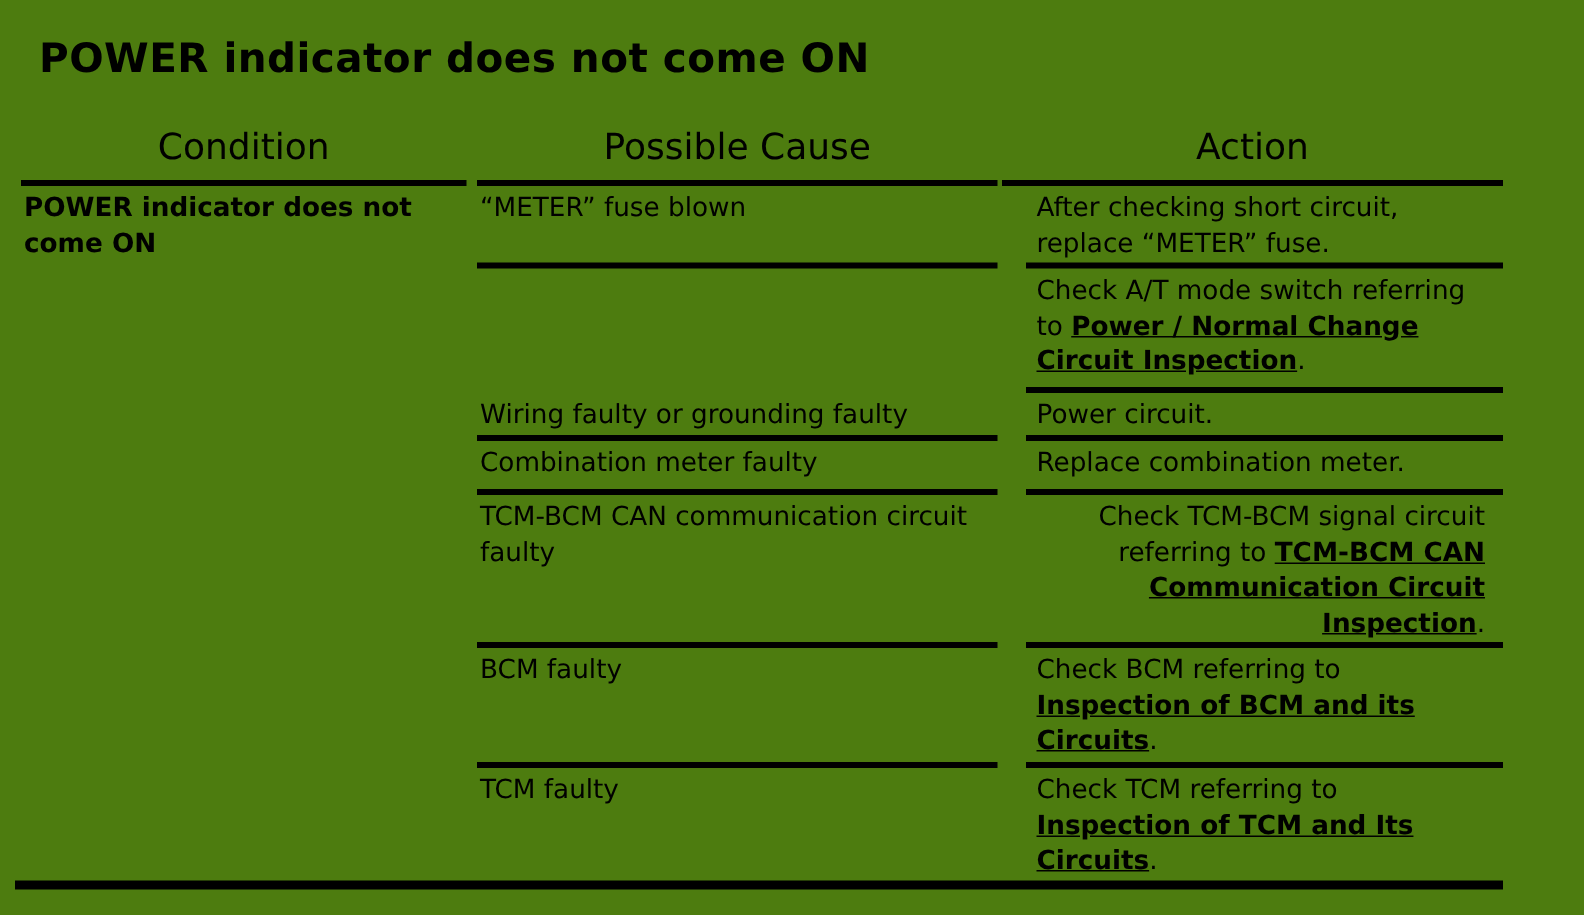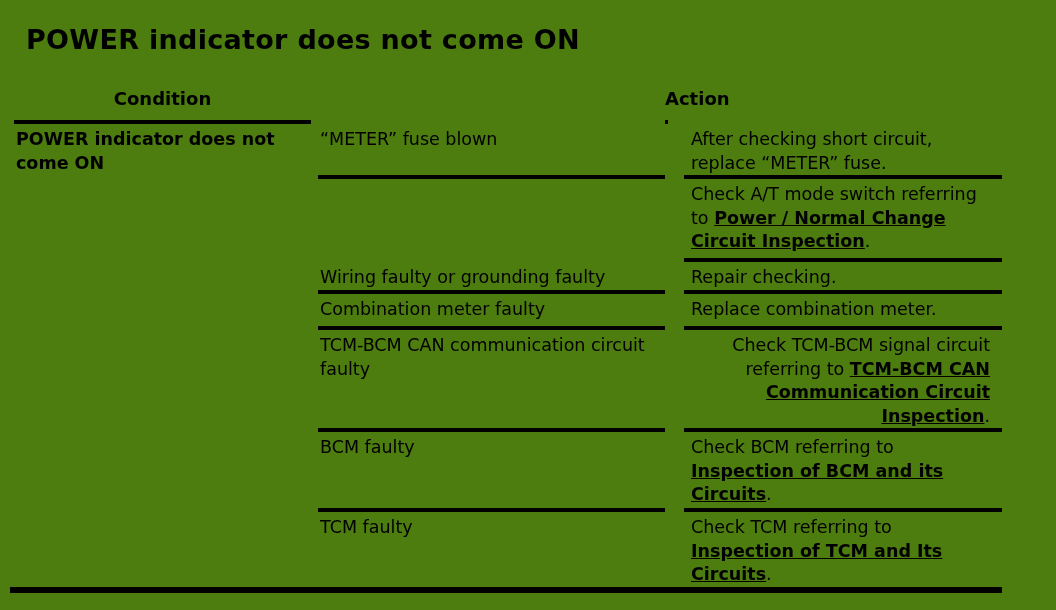"Condition" .hcell { font-size: 18px -> 24px; font-weight: bold -> normal }
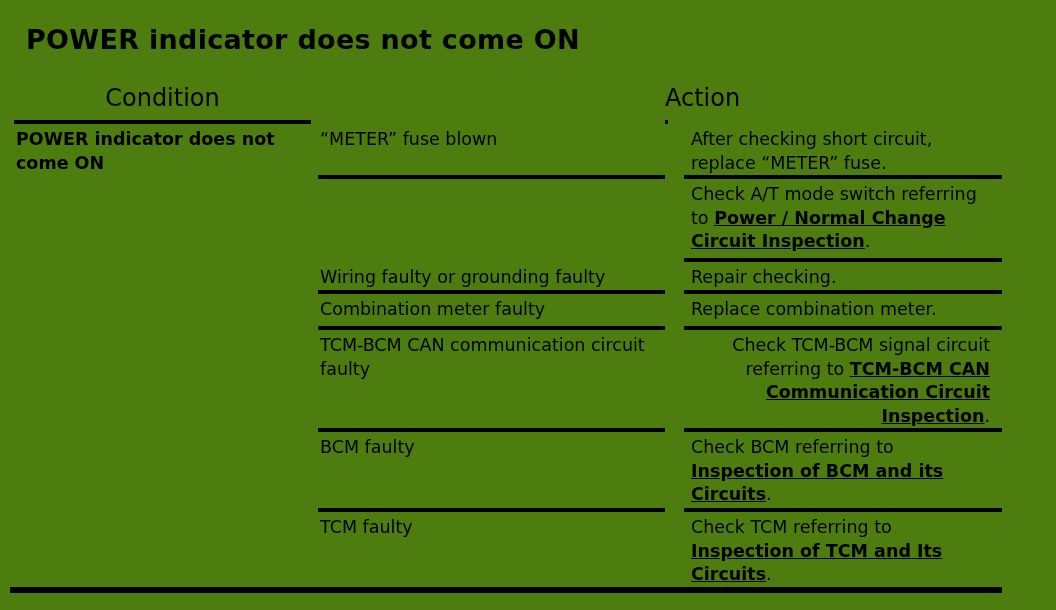"Possible Cause" div.hcell { html: none -> <div>Possible Cause</div> }
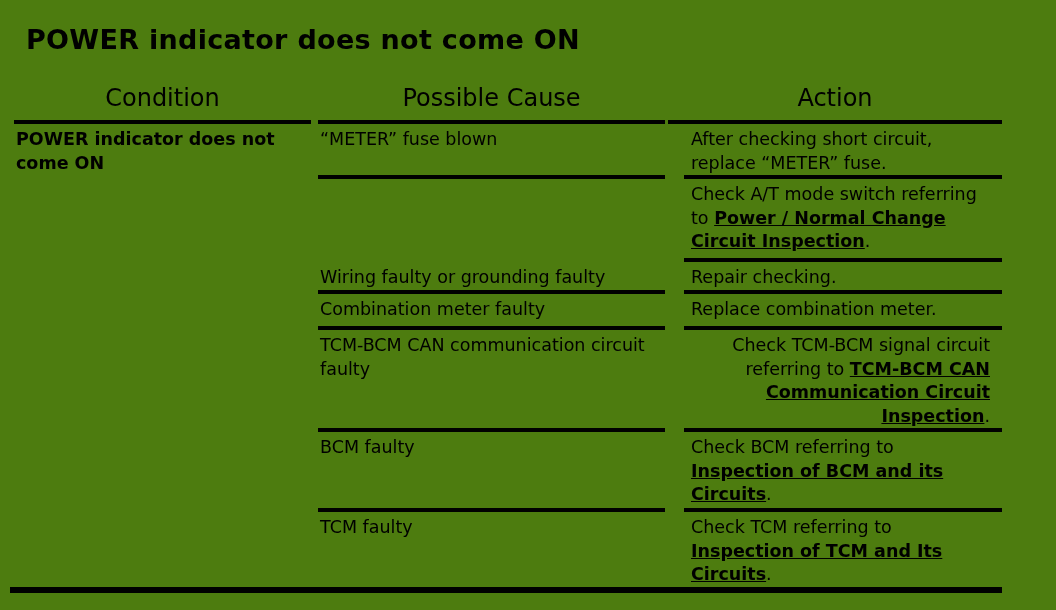"Repair checking." span { text: Repair checking -> Power circuit }
